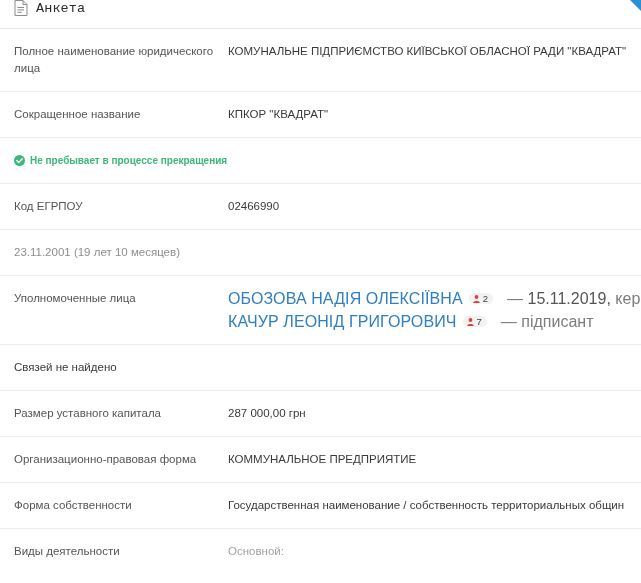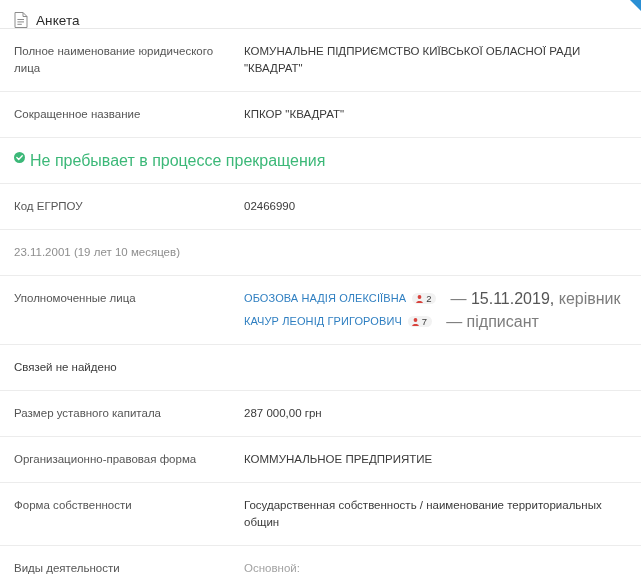"Анкета" .page-header { align-items: flex-end -> flex-start; font-family: none -> Liberation Mono, monospace }
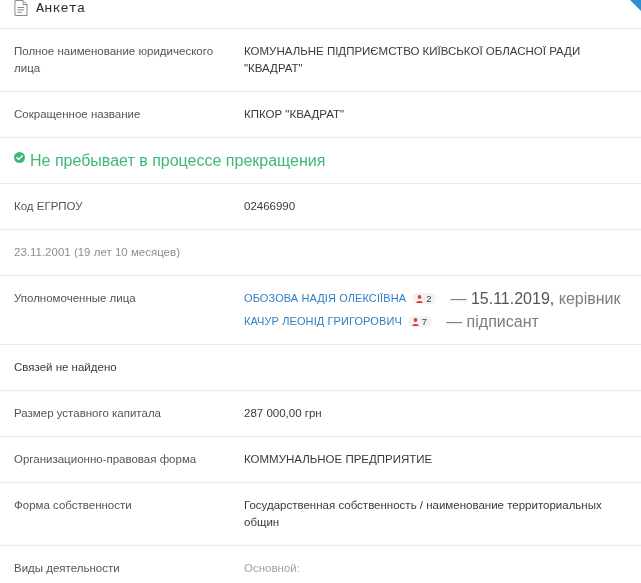"Полное наименование юридического лица" .row { gap: 16px -> none }
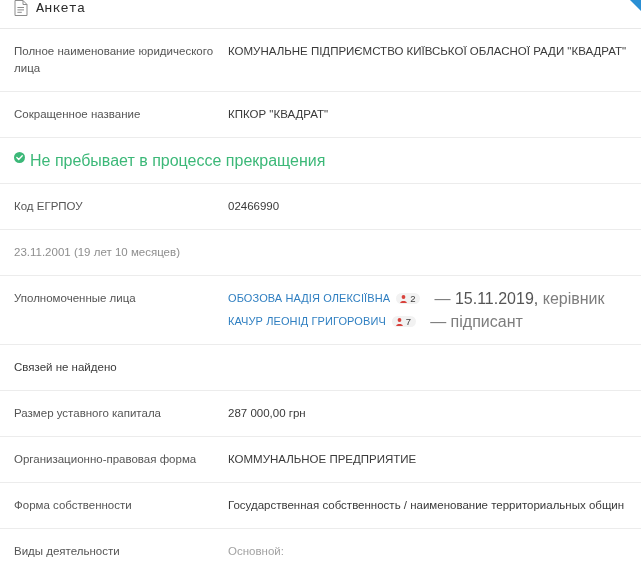"Не пребывает в процессе прекращения" .status-line { align-items: none -> center; font-size: 16px -> 10px; font-weight: none -> bold }
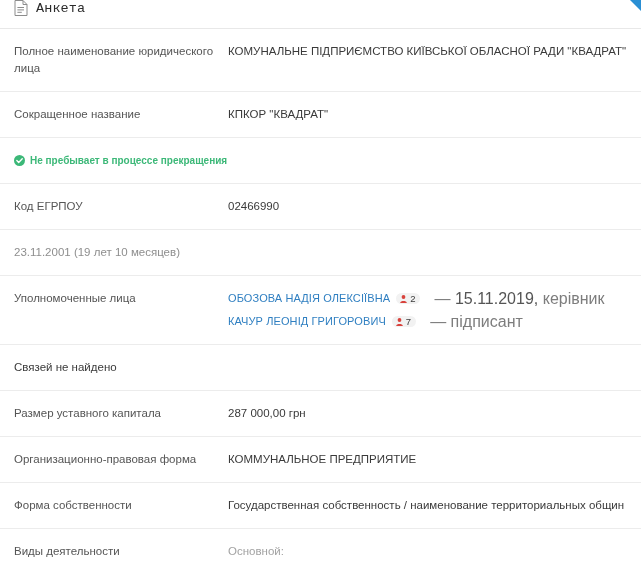"ОБОЗОВА НАДІЯ ОЛЕКСІЇВНА" .person-link { font-size: 11px -> 16px }
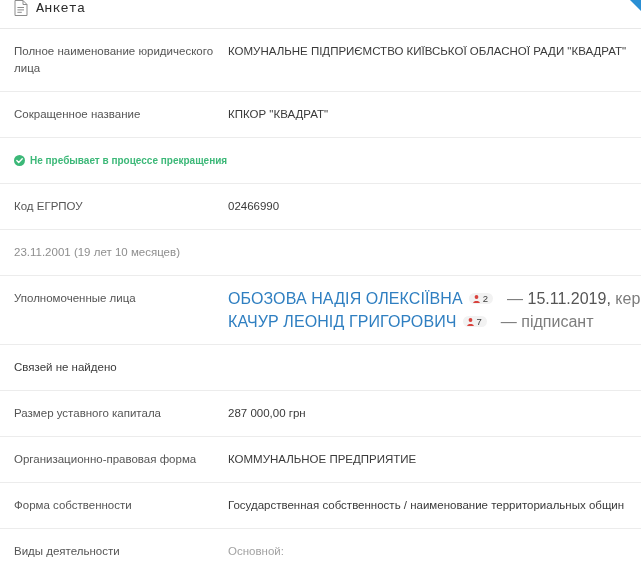"Государственная собственность /" div.row-value { text: собственность / наименование -> наименование / собственность }
